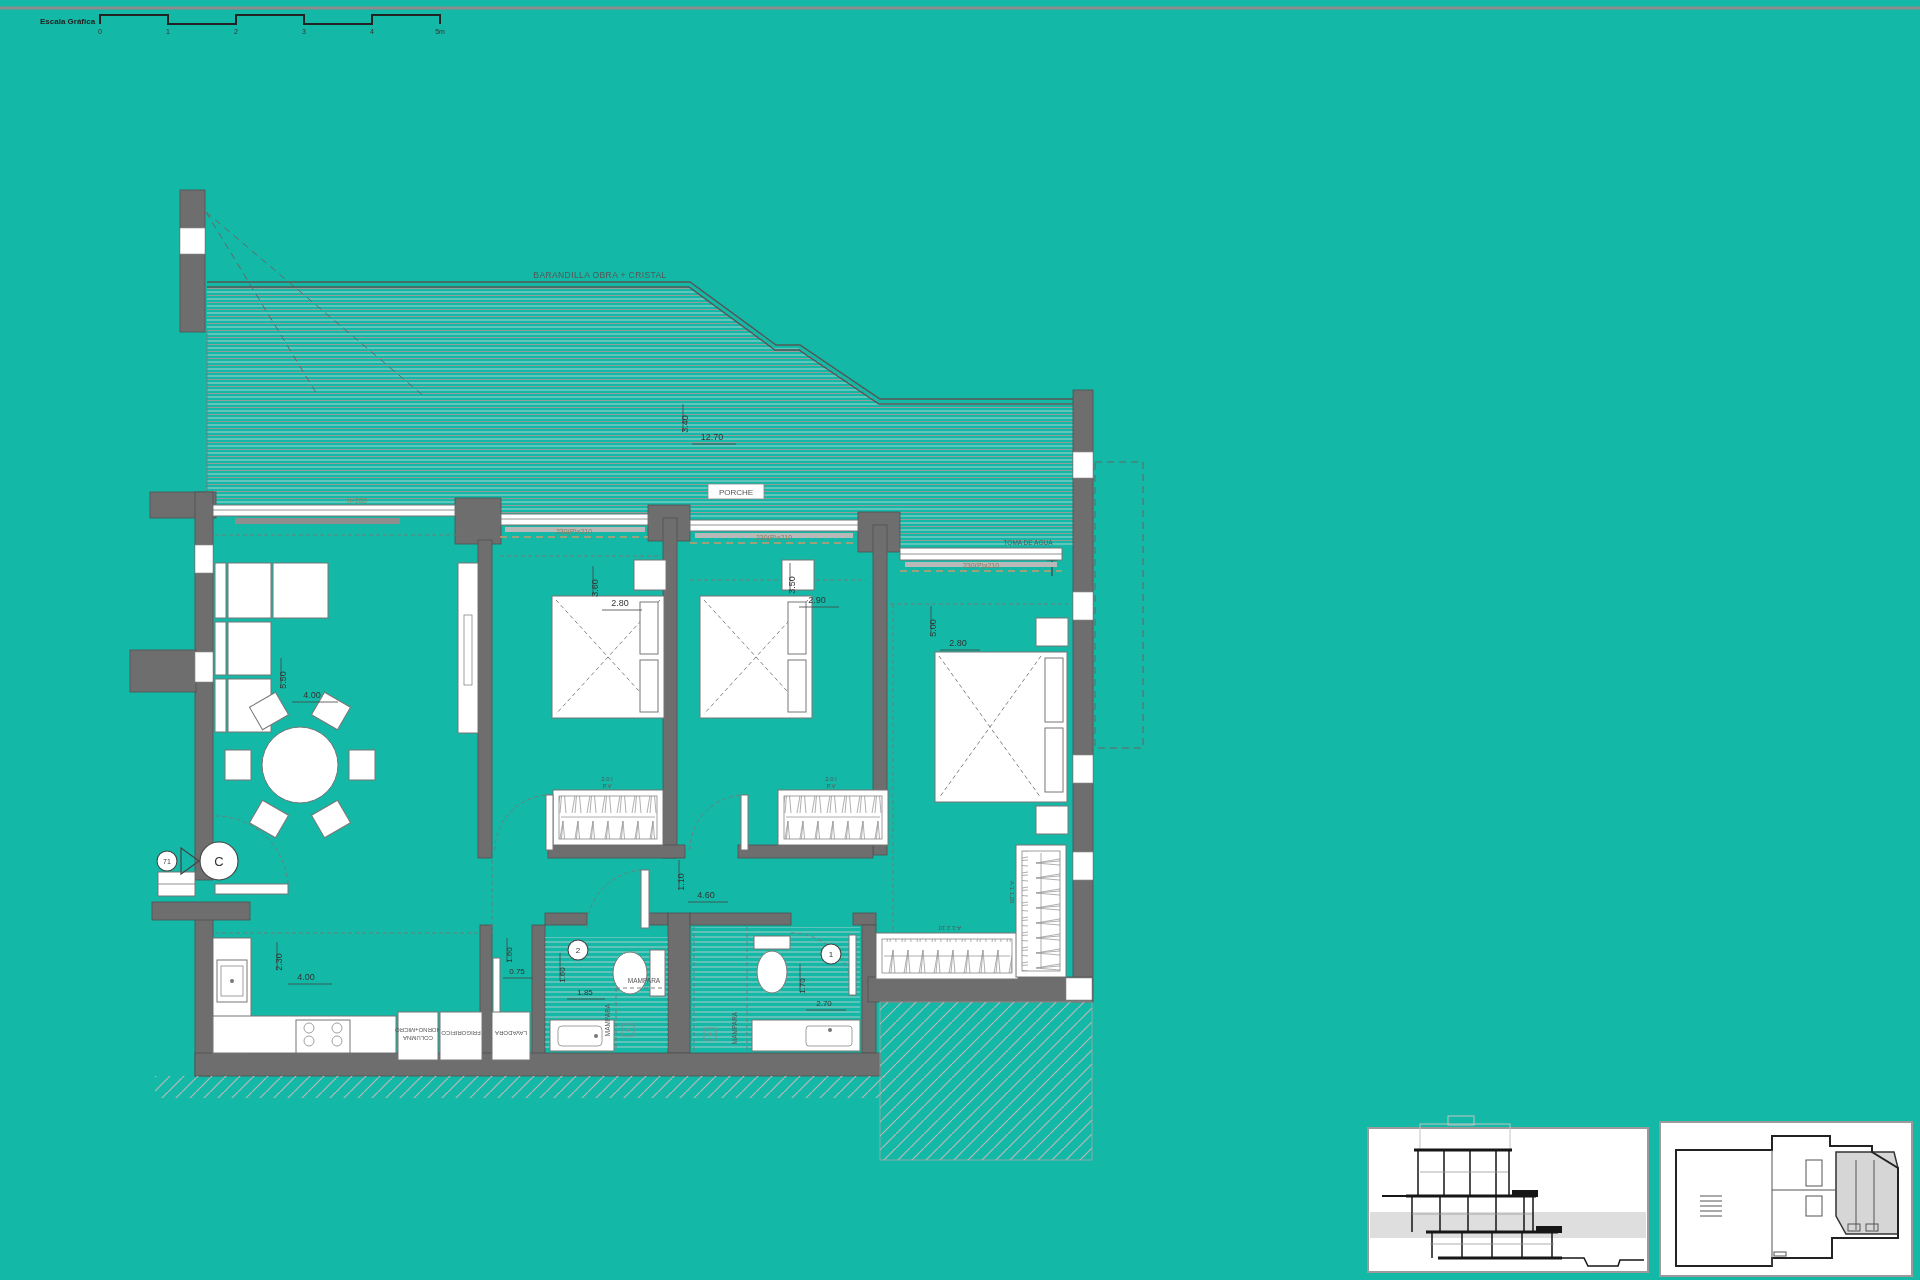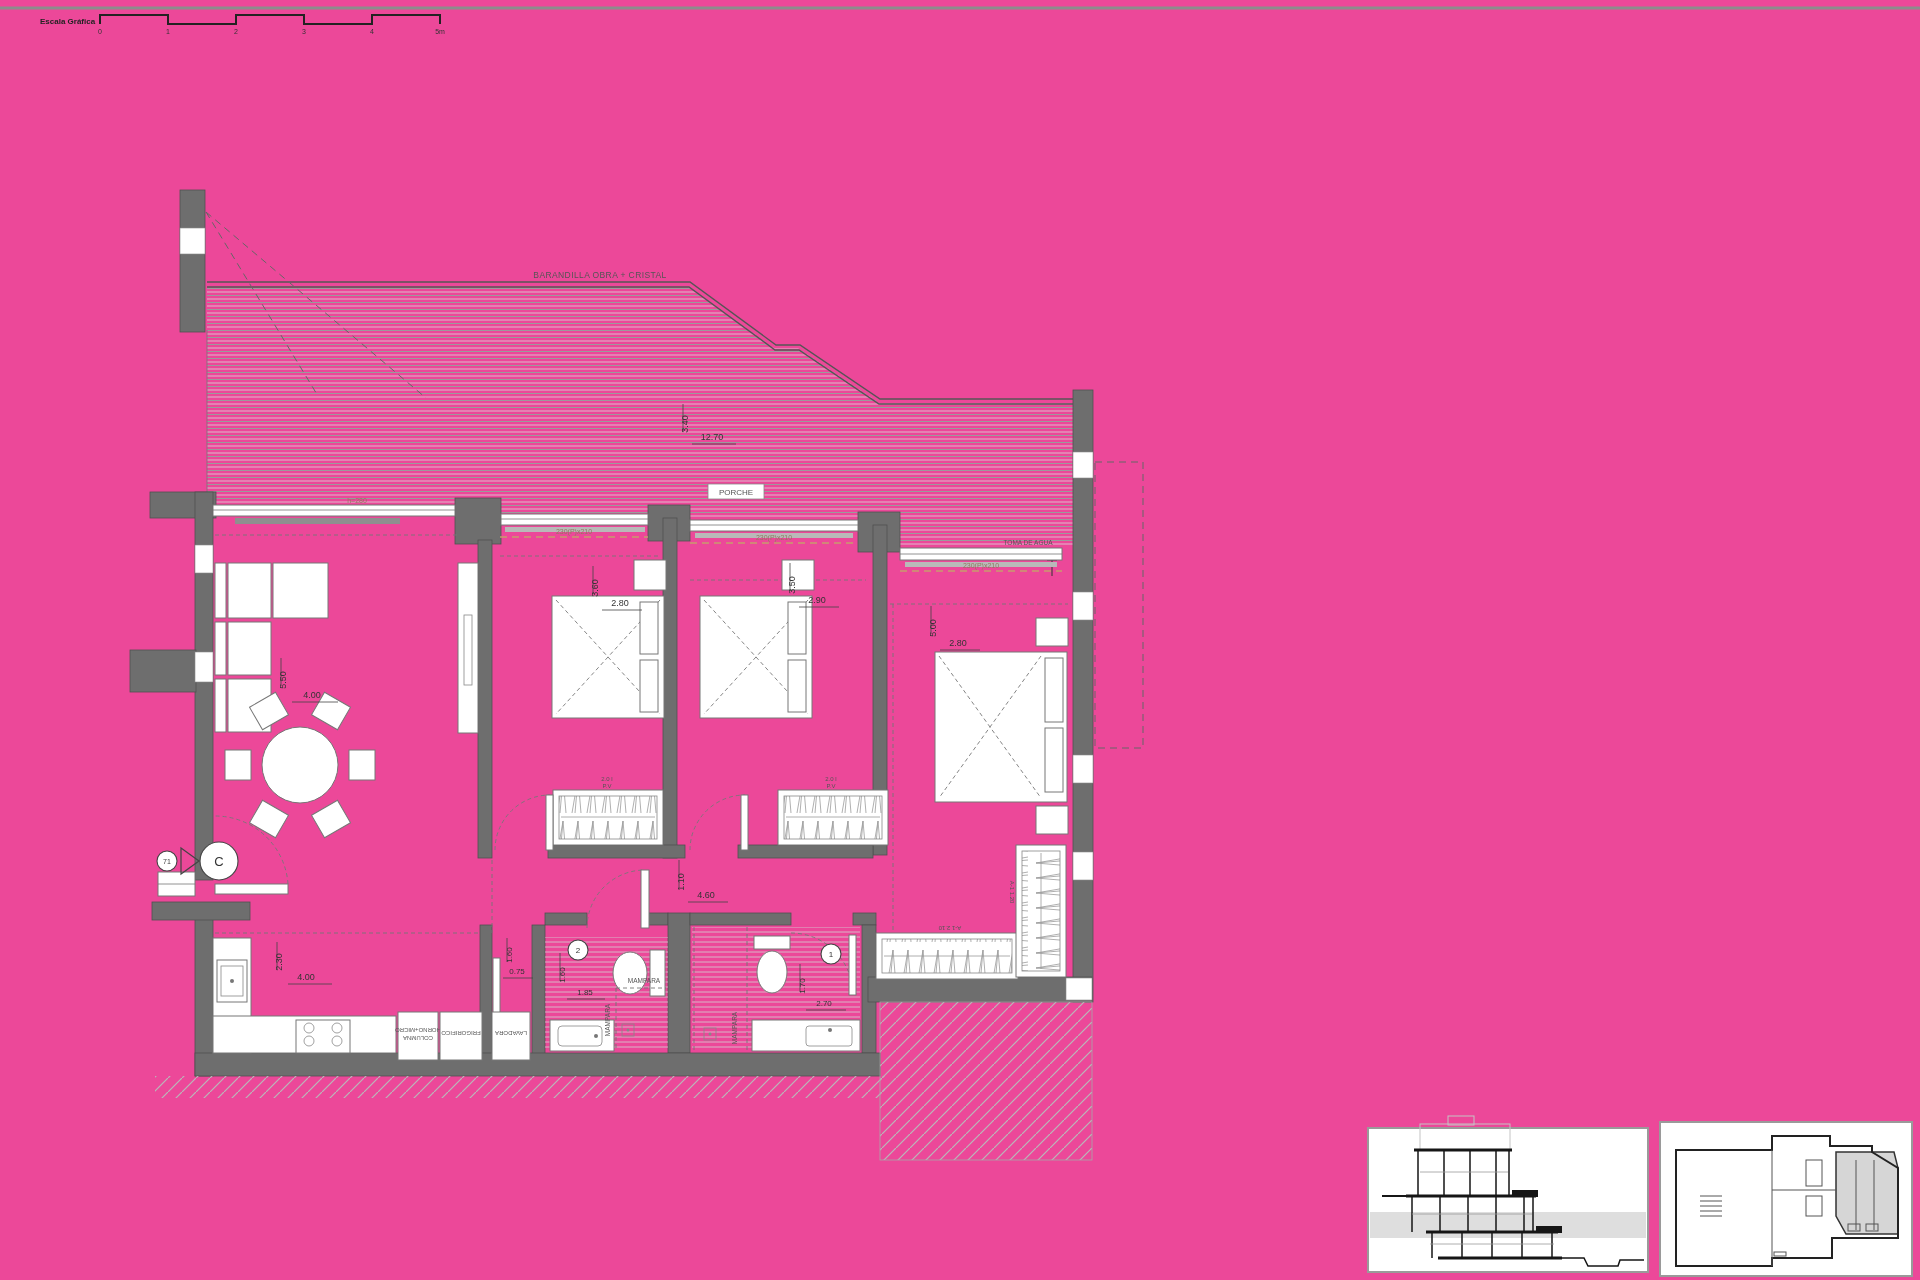"Escala Gráfica" .canvas { background: #ec4899 -> #14b8a6 }
